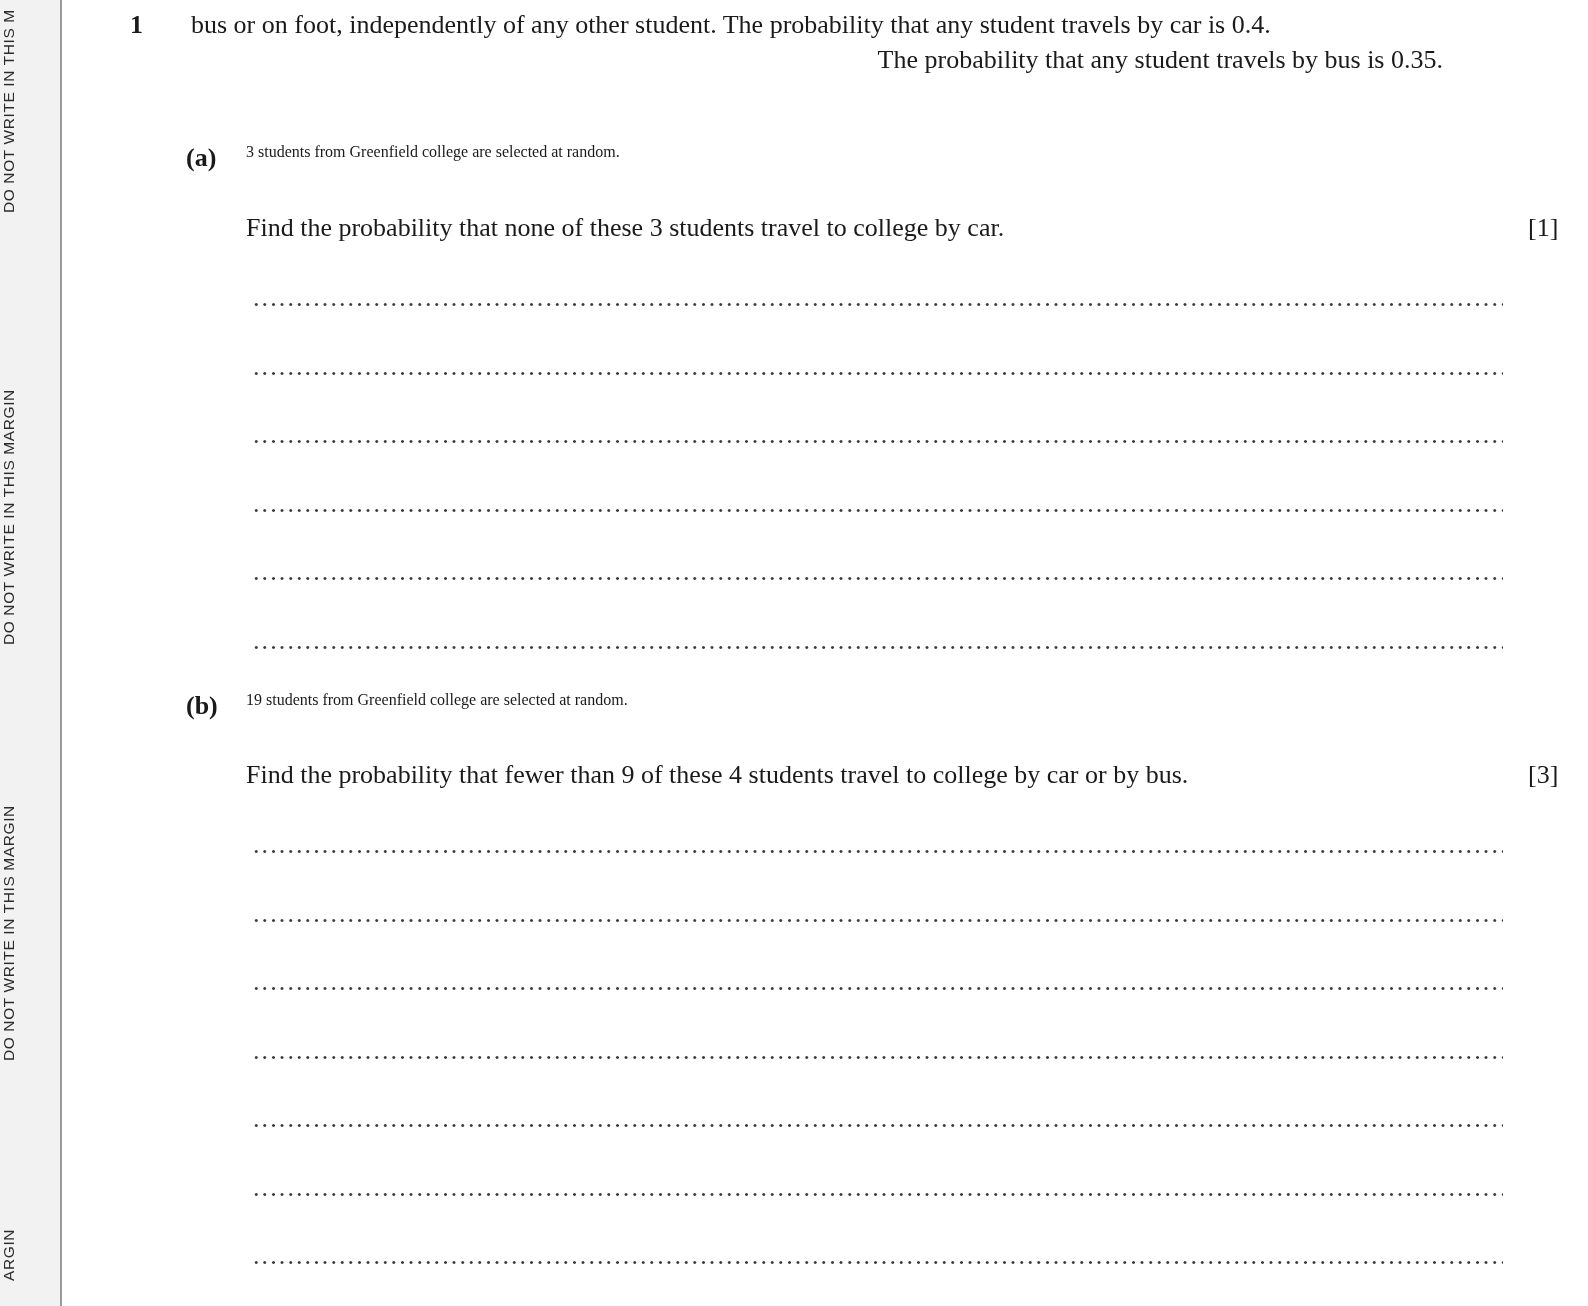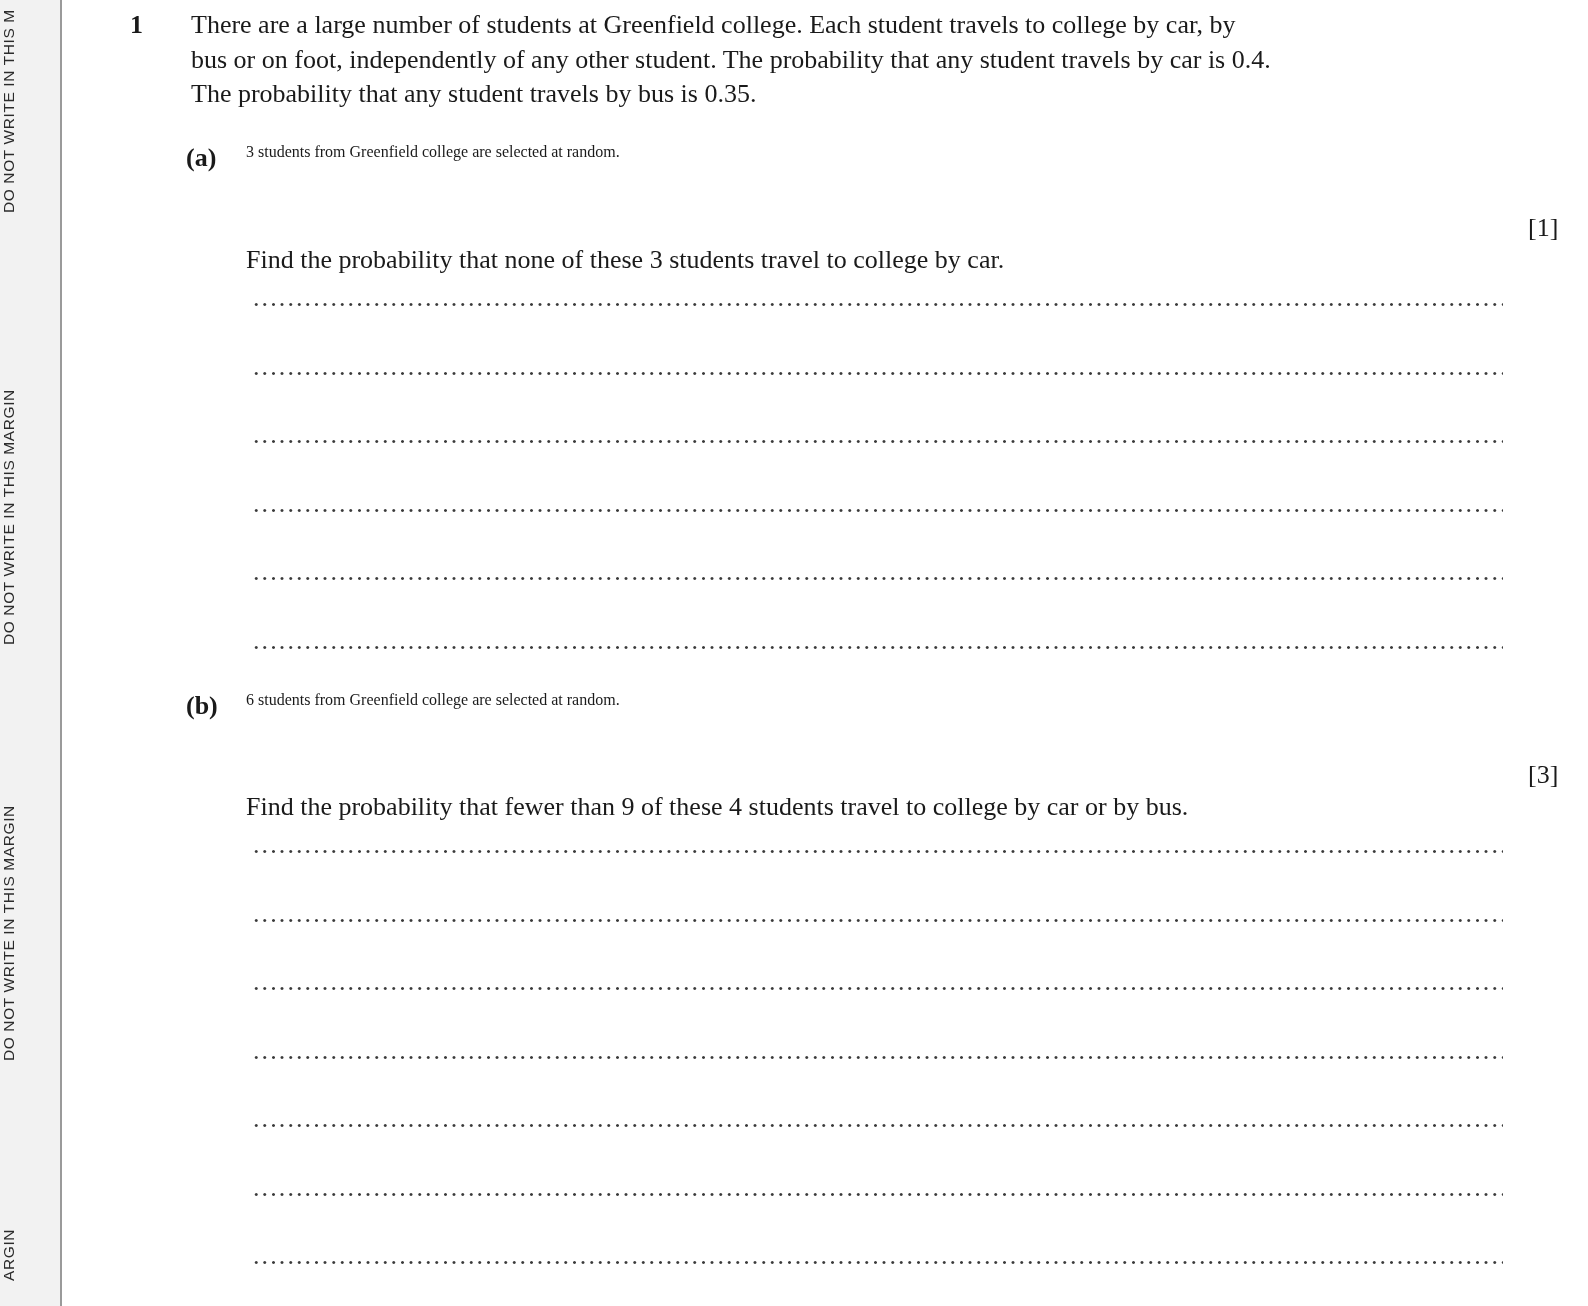"There are a large number" div { html: <div>There are a large number of students at Greenfield college. Each student travels to college by car, by</div> -> none }
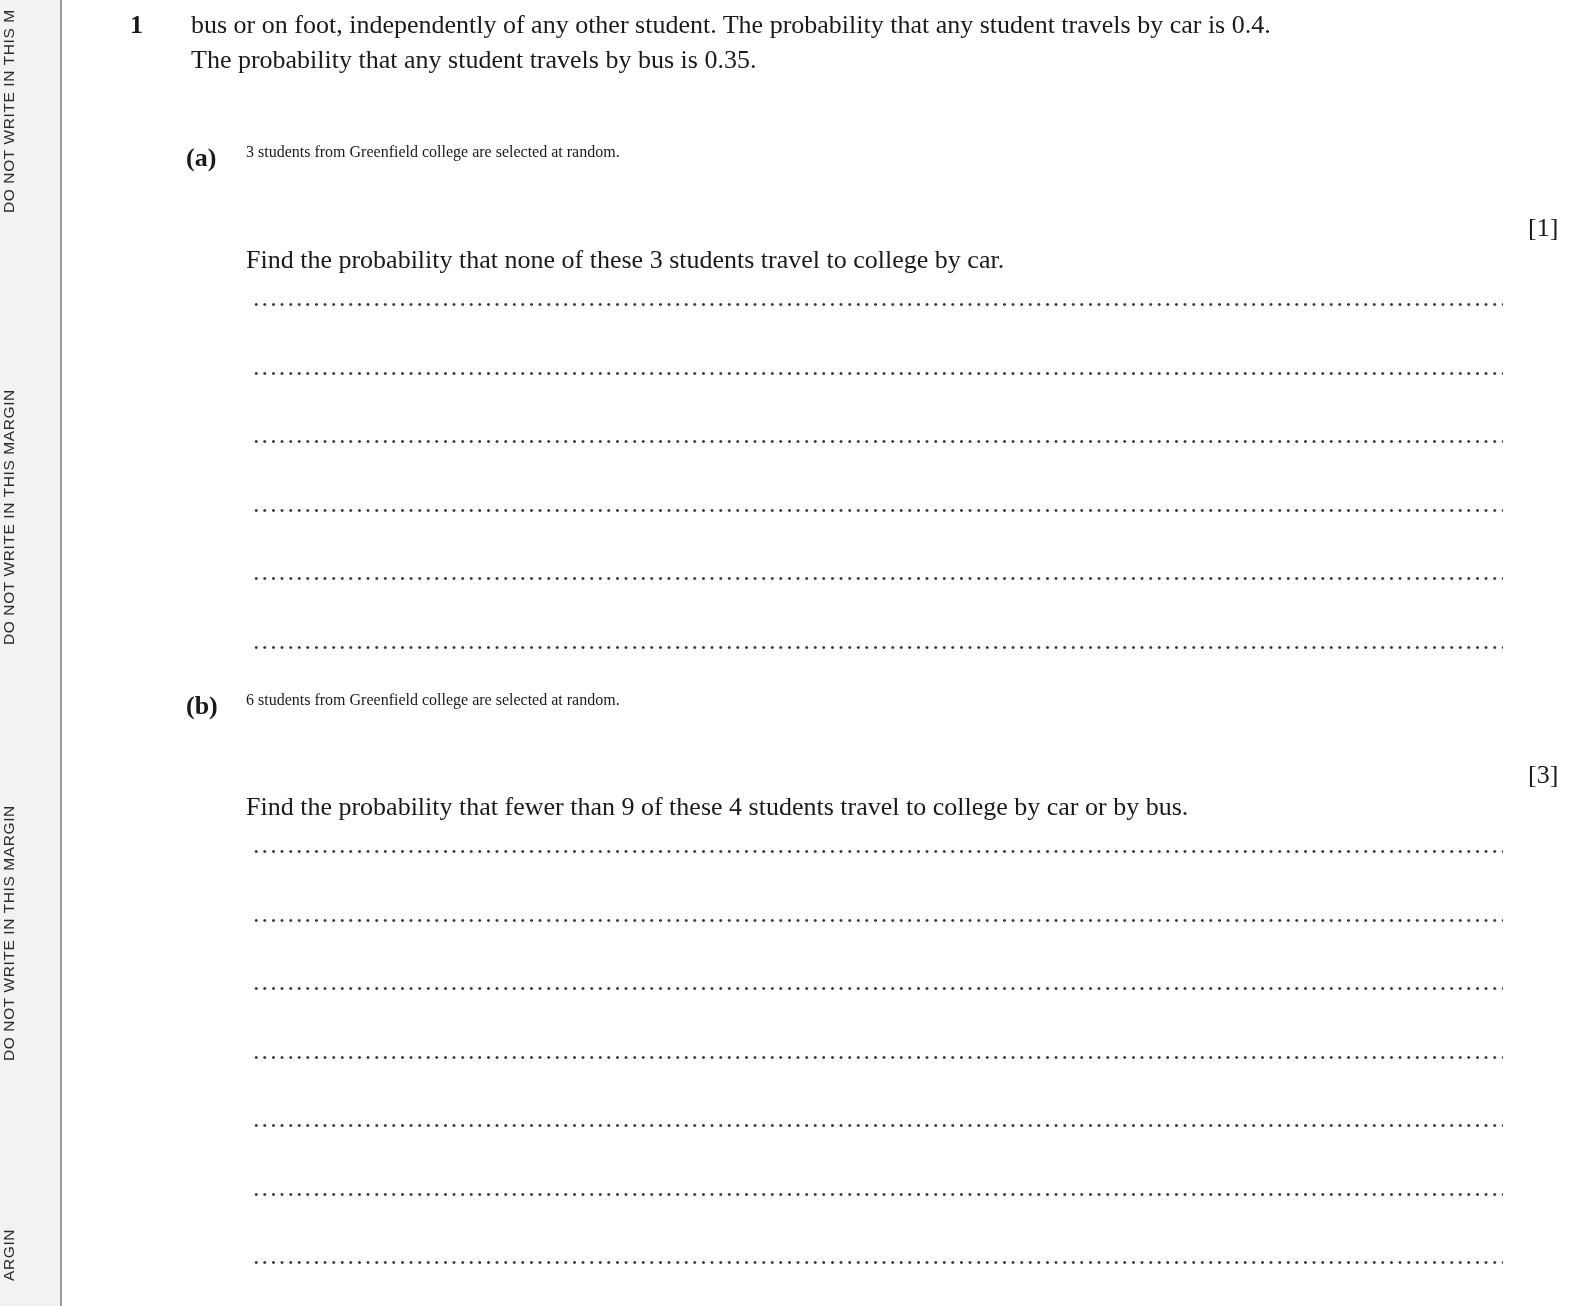"The probability that any student" .stem .l3 { margin-left: none -> 28px; text-align: left -> right }
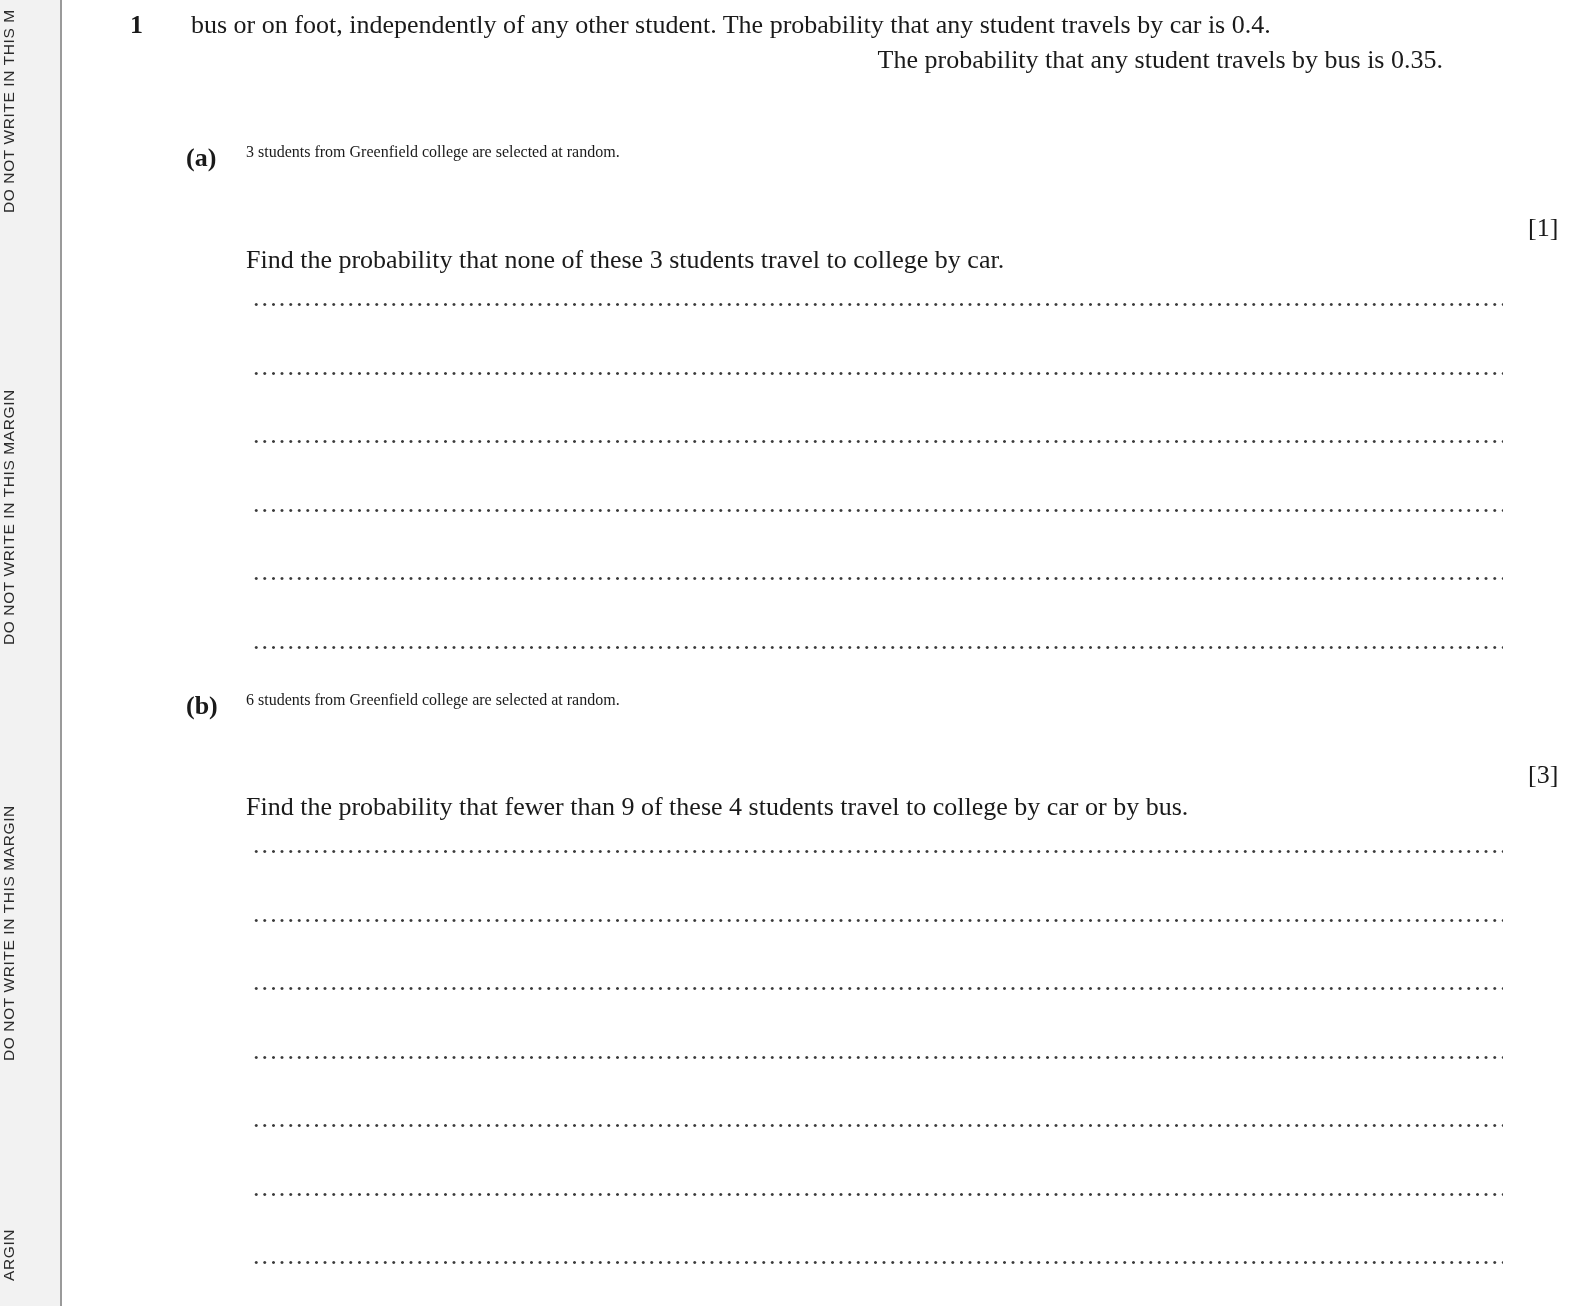"Find the probability that none" .part-ask { margin-top: 32px -> none }
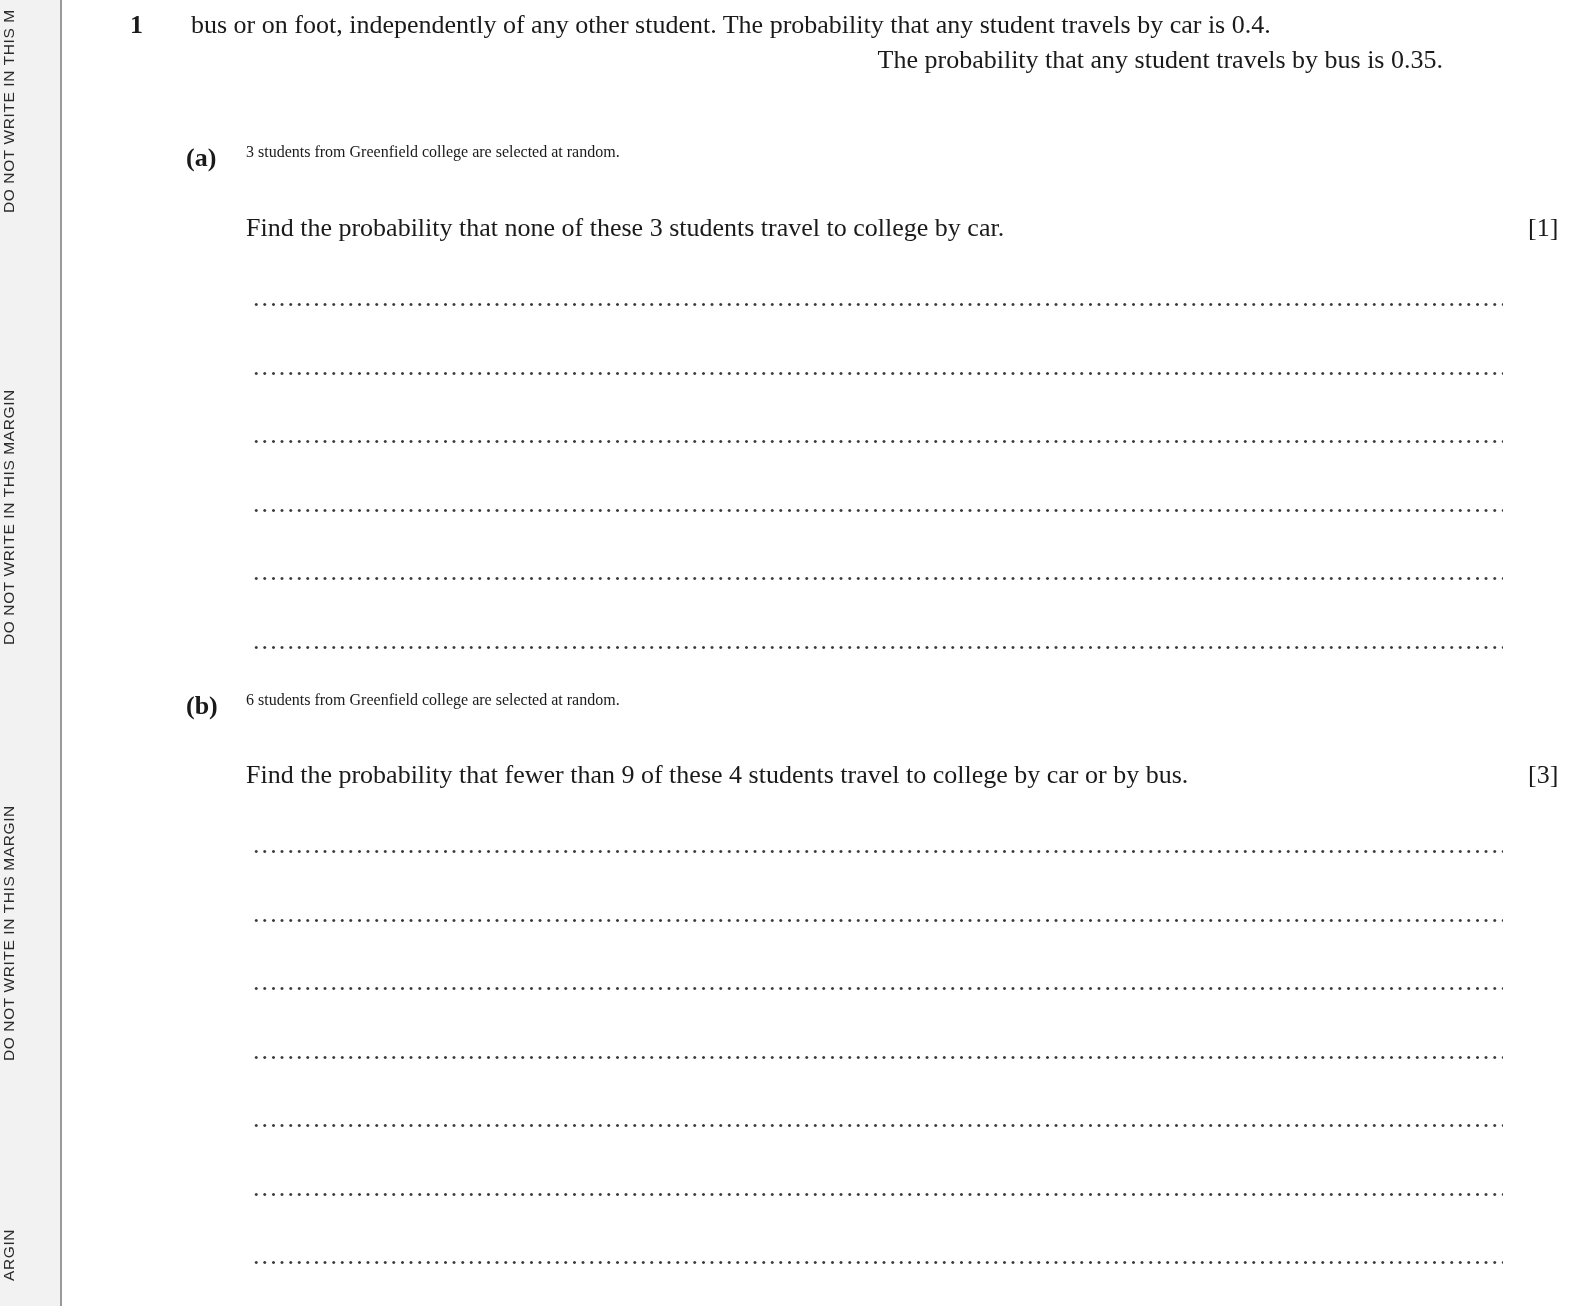"6 students from Greenfield college" span.part-text { text: 6 -> 19 }
